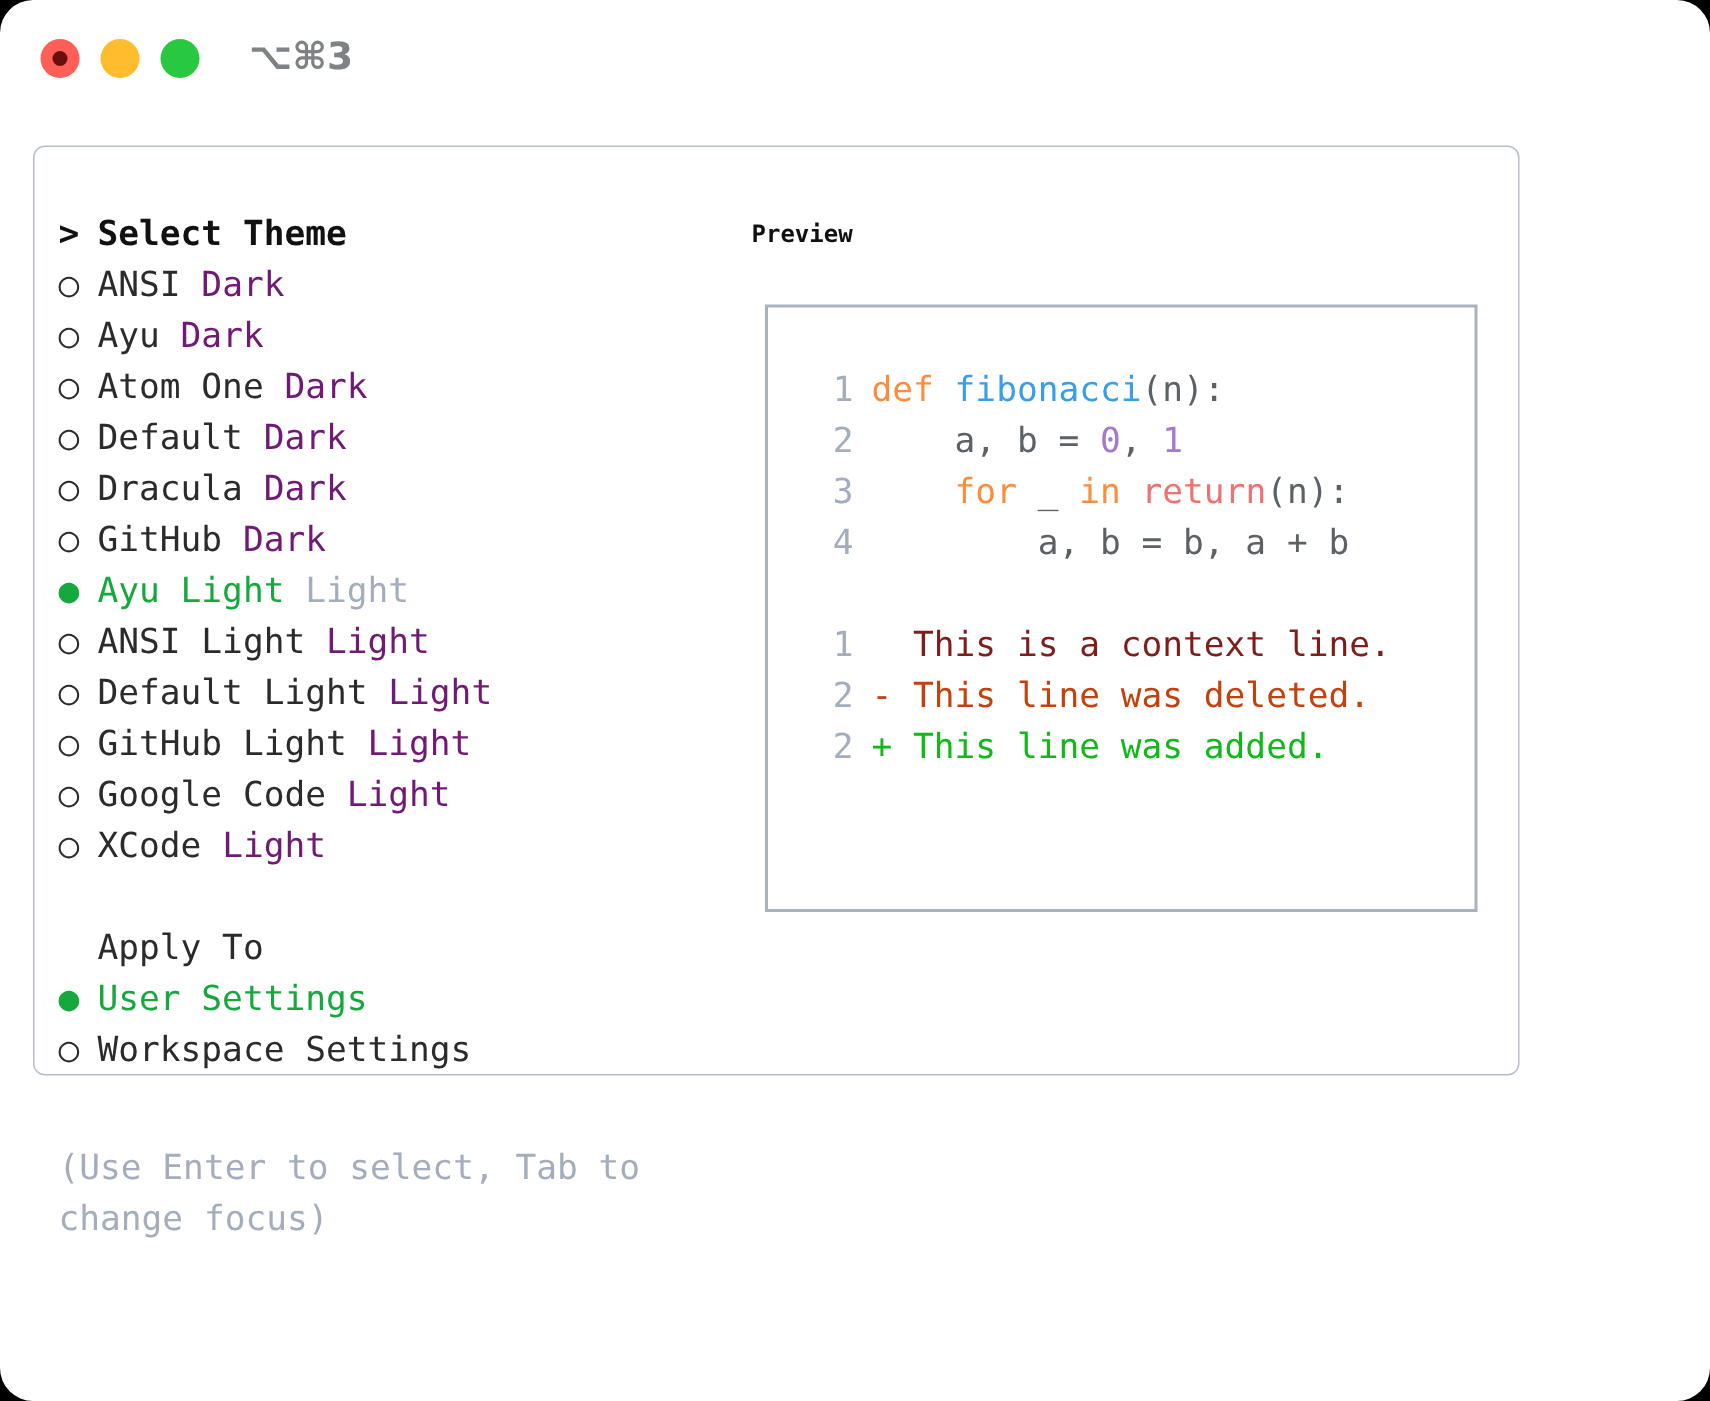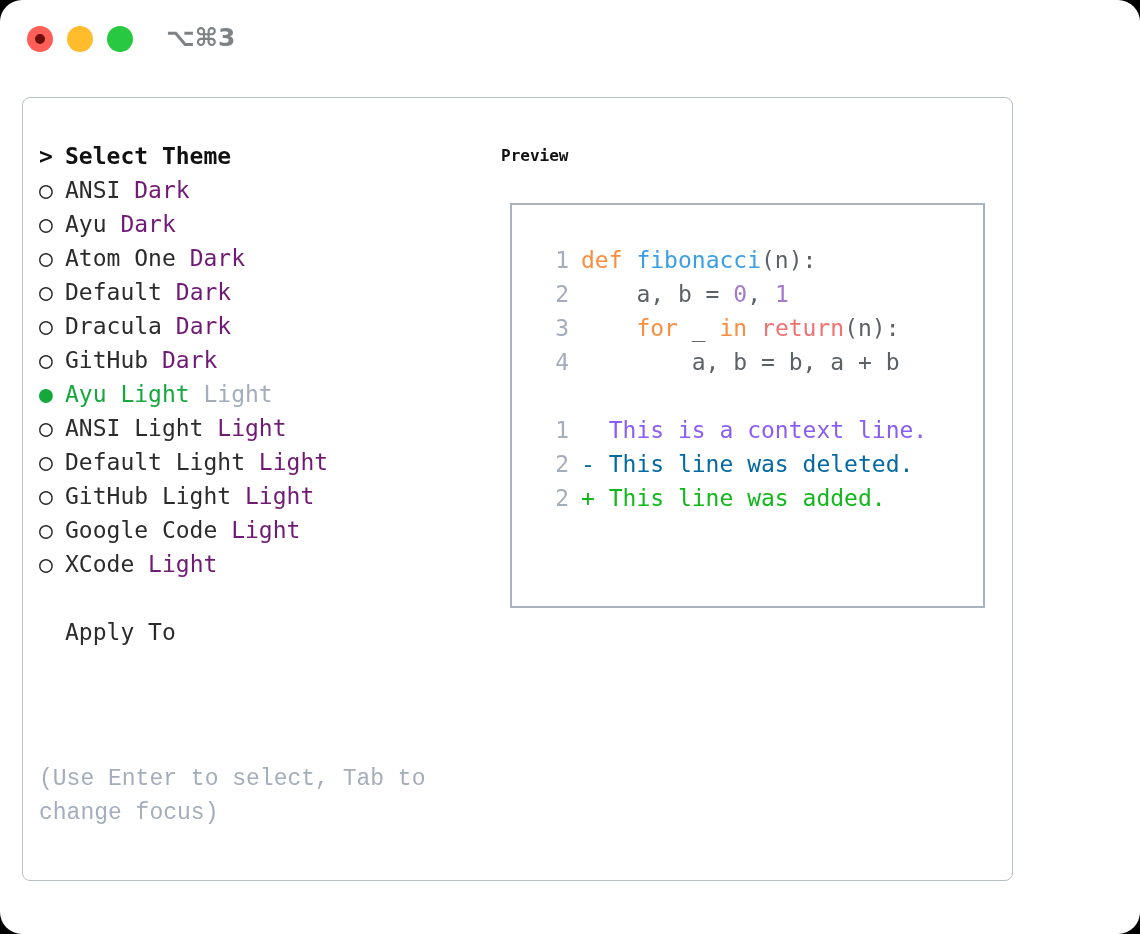"> Select Theme" #content-panel { height: 784px -> 620px }
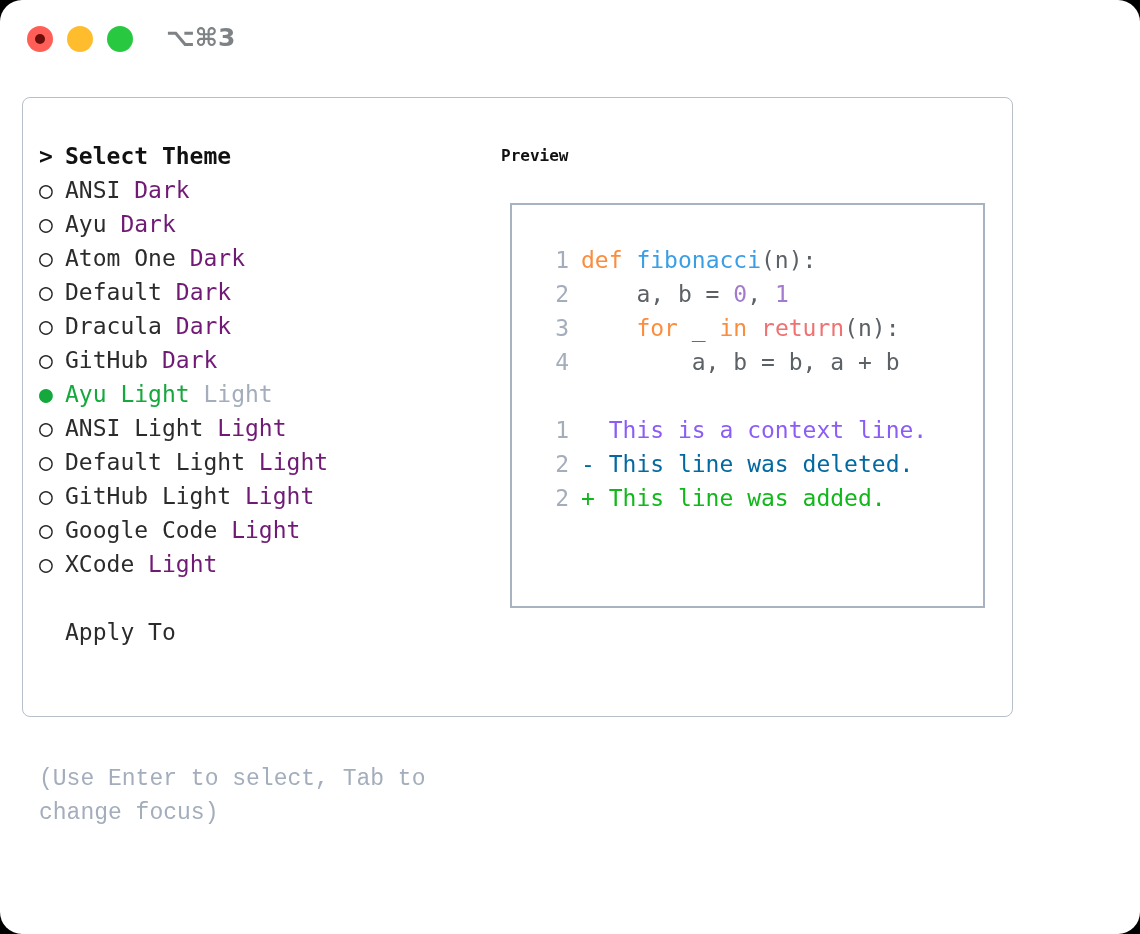"This is a context line." .tok-ctx { color: #8b5cf6 -> #7f1d1d }
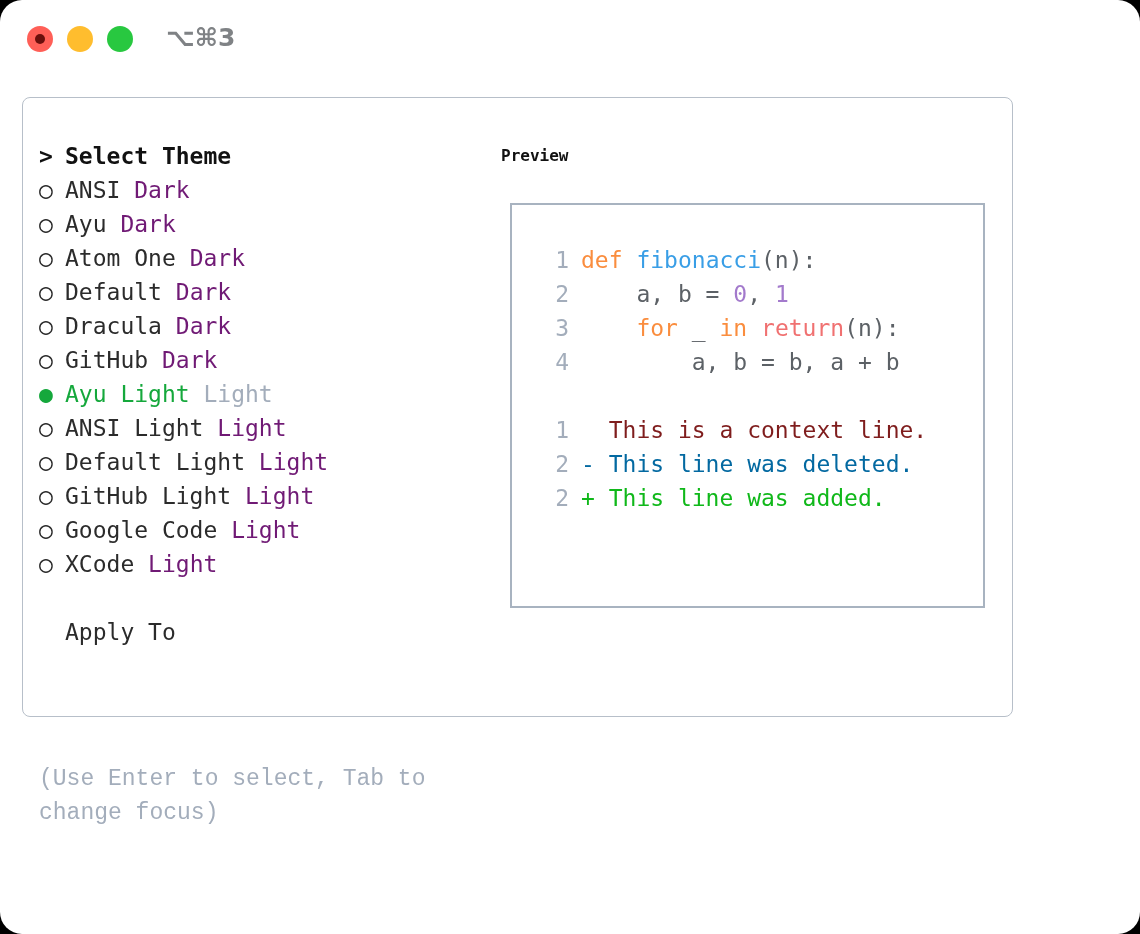"- This line was deleted." .tok-del { color: #0369a1 -> #c2410c }
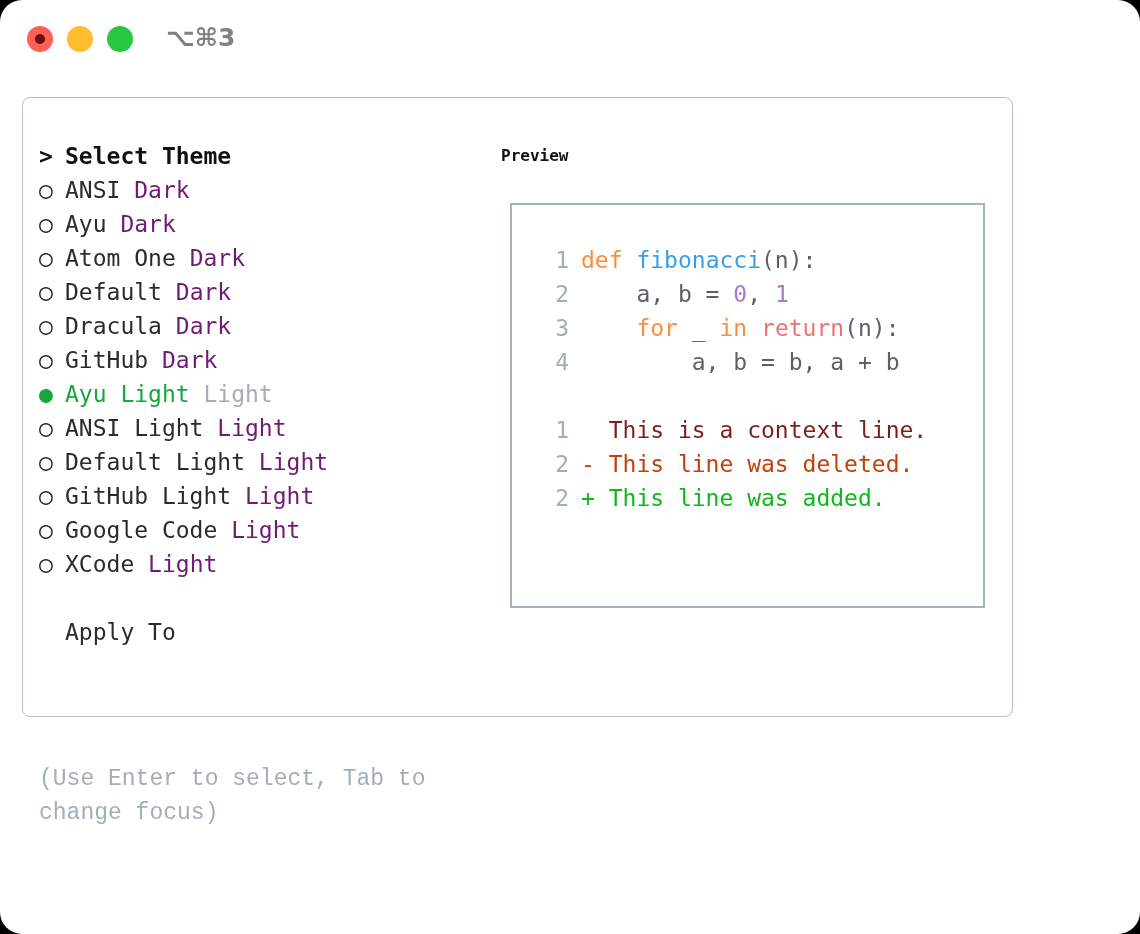"● User Settings" div { html: none -> <div> <div><span>● </span><span>User Settings</span></div> <div><span>○ </span><span>Workspace Settings</span></div> </div> }
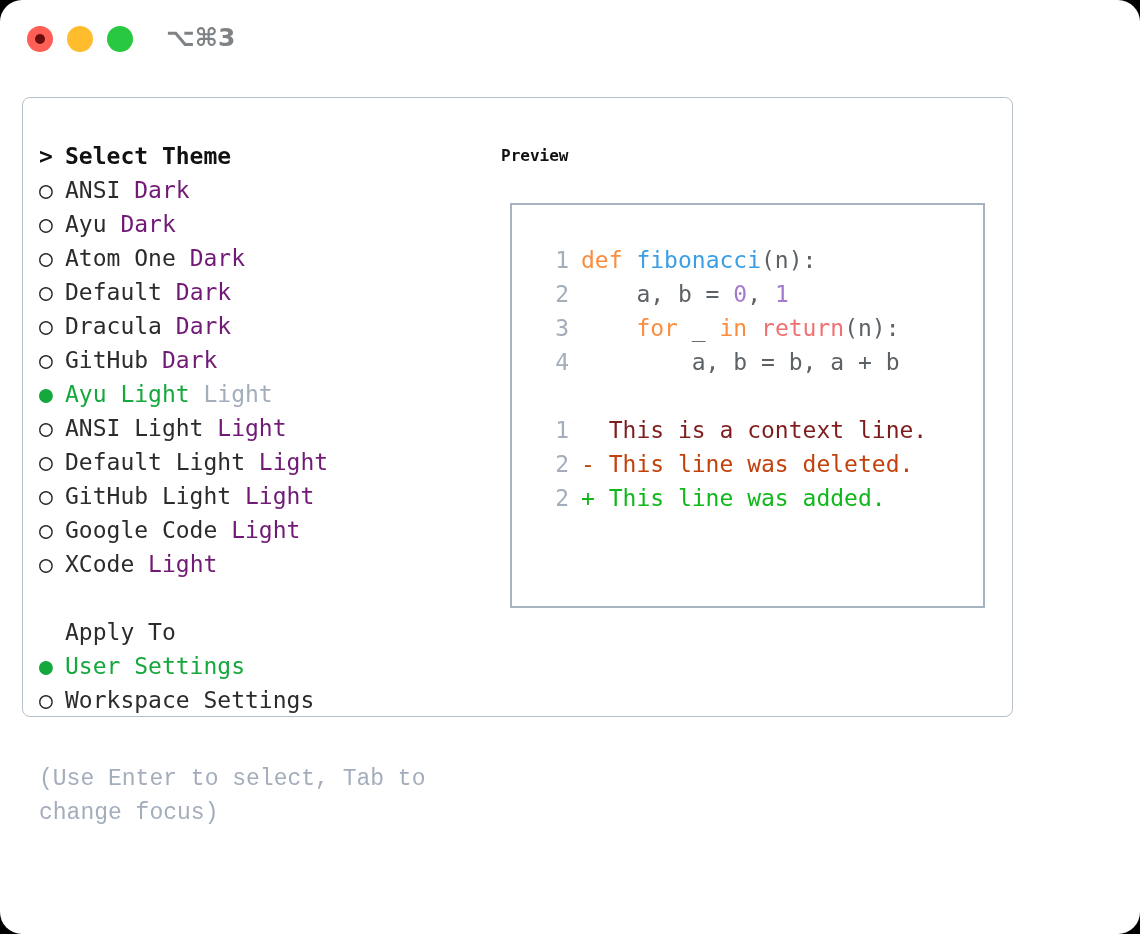"(Use Enter to select, Tab" #hint-text { font-family: Liberation Mono, monospace -> none }
